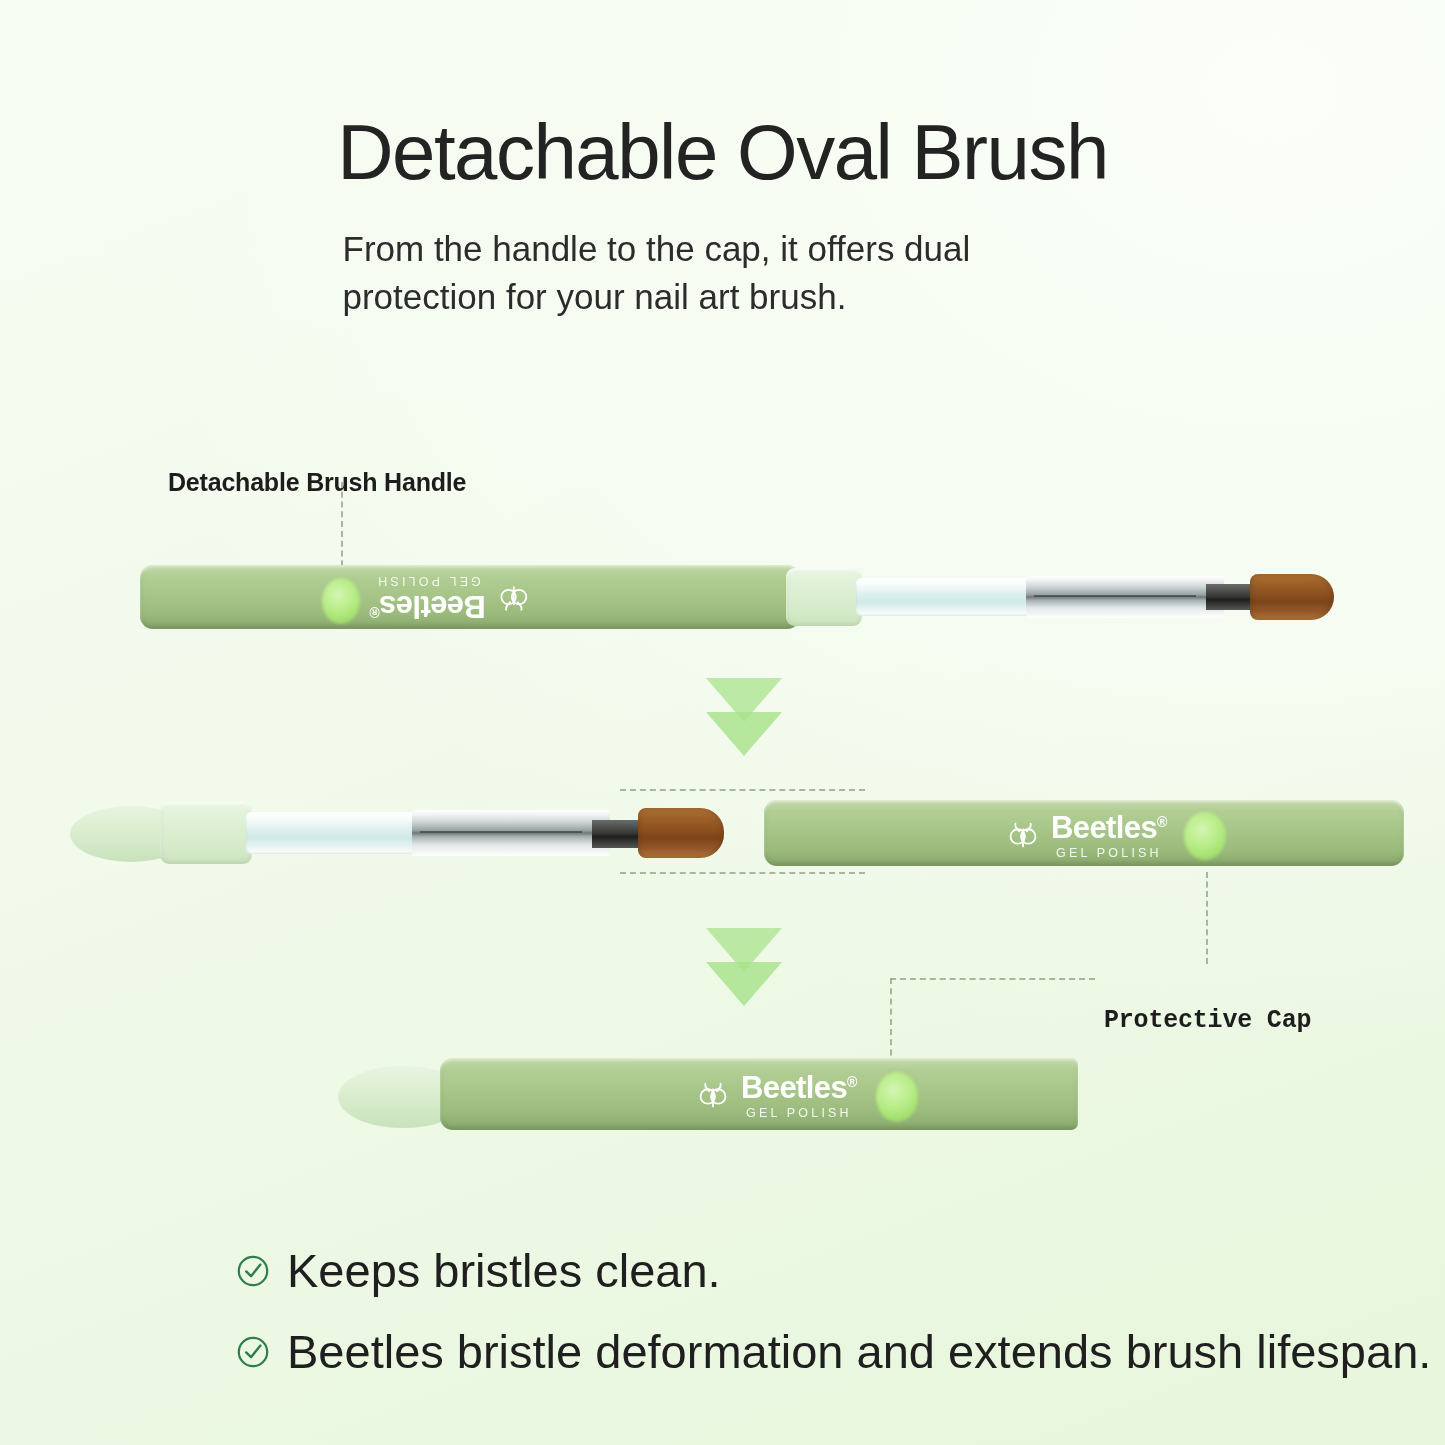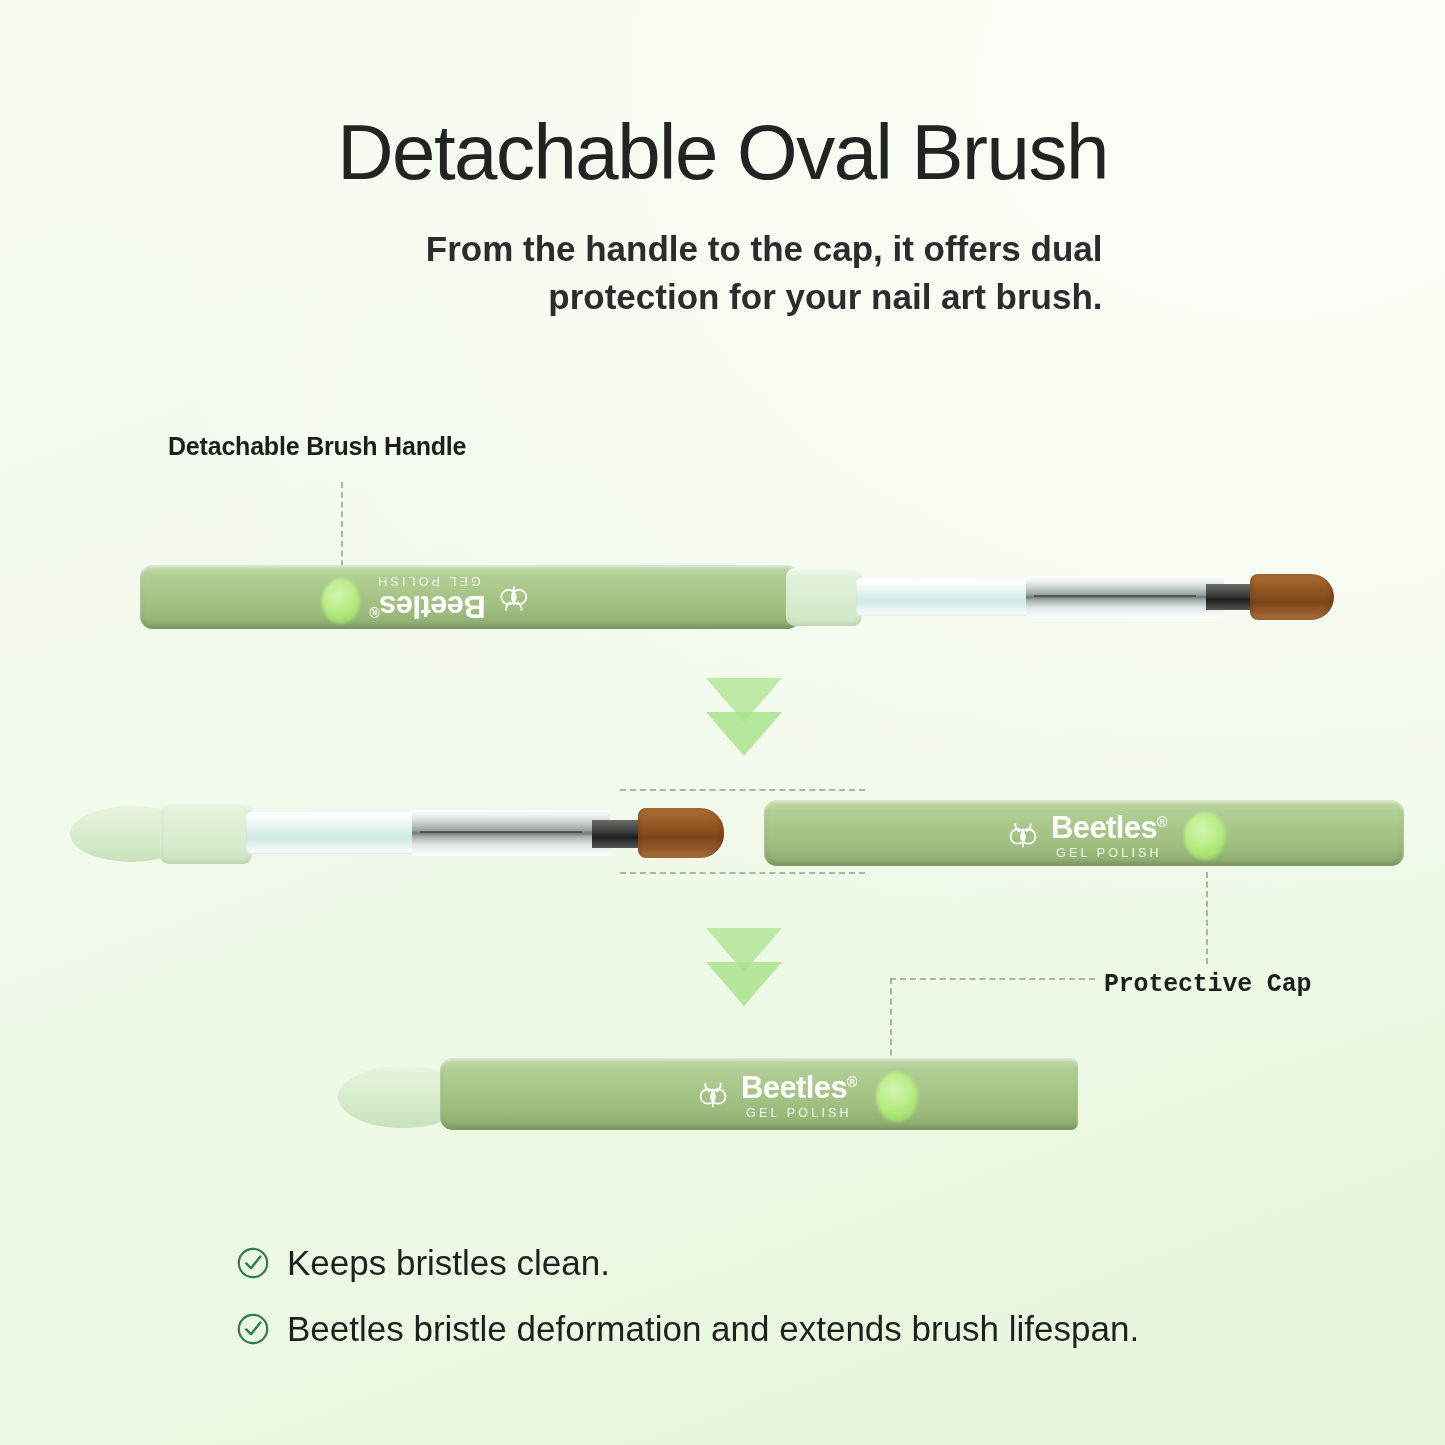"From the handle to the" .subtitle { font-weight: 700 -> 400; text-align: right -> left }
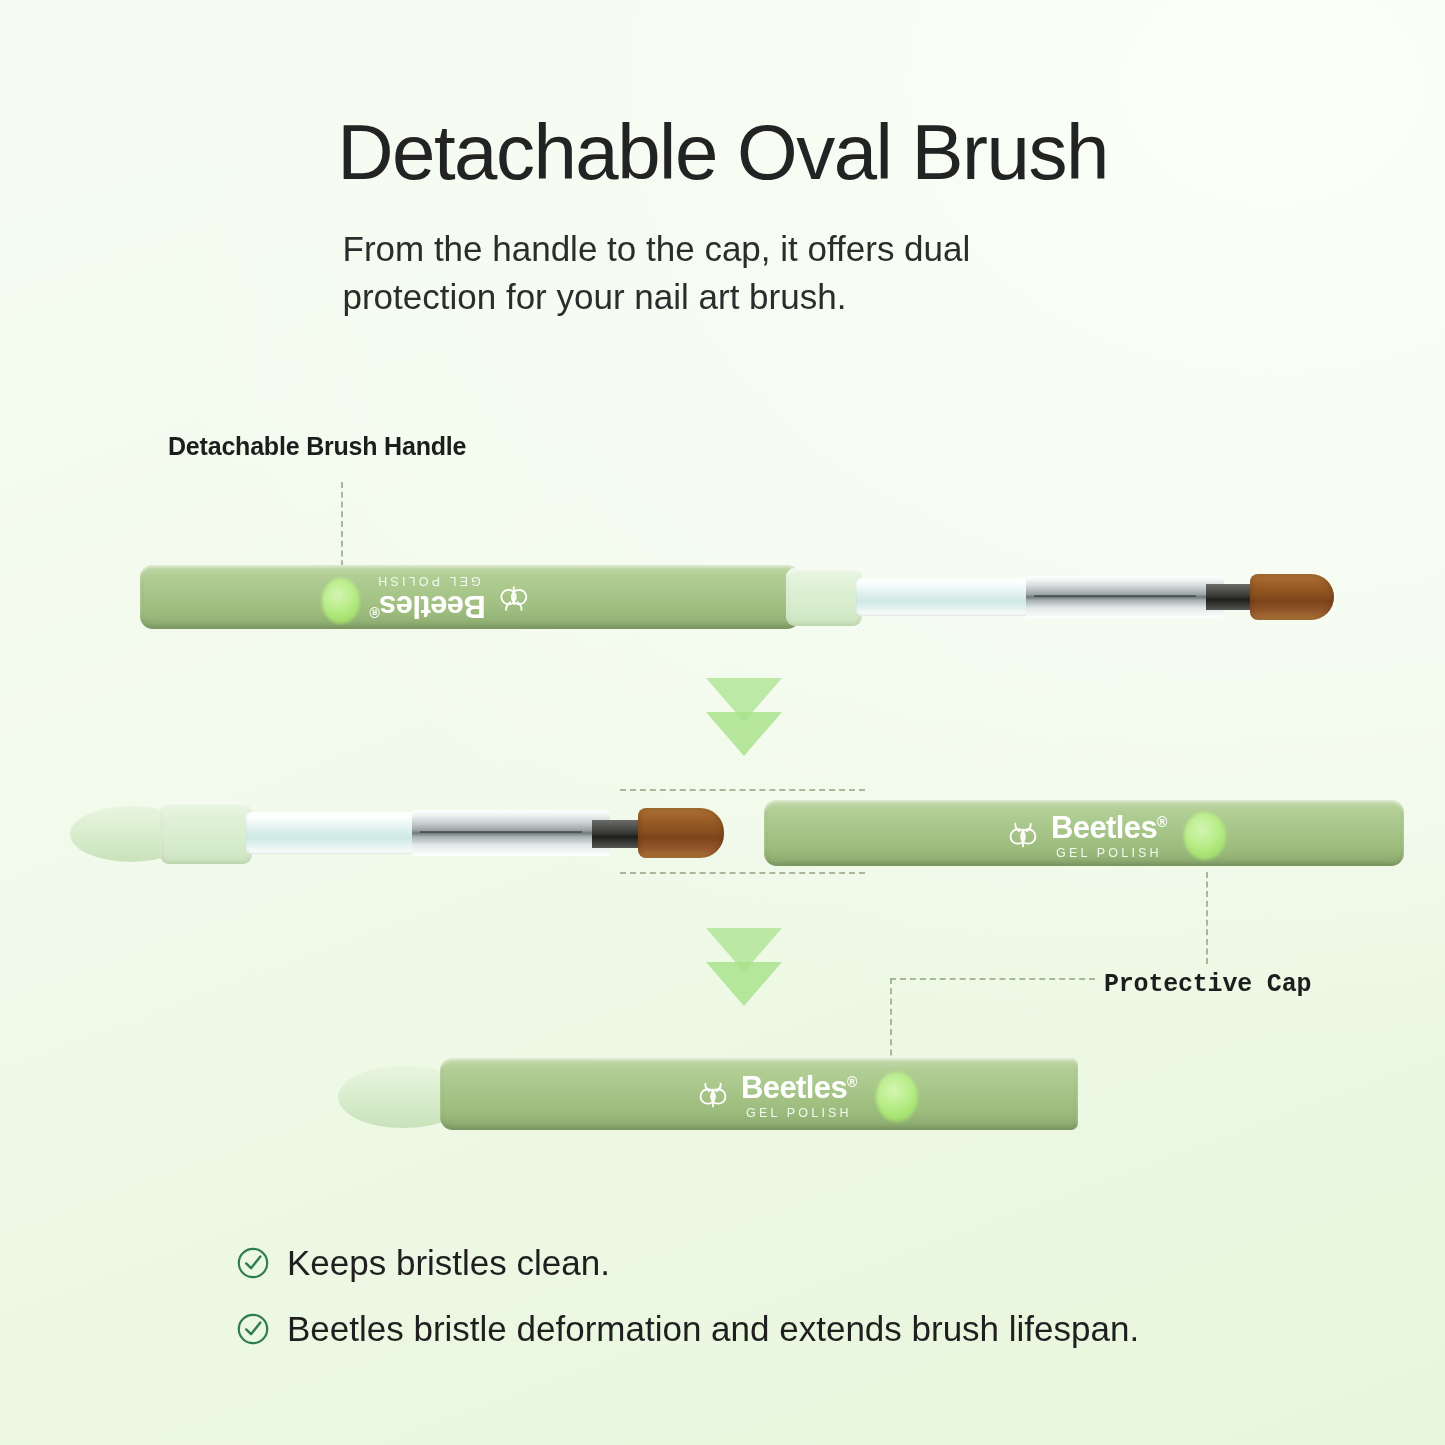"Detachable Brush Handle" .callout { margin-top: none -> 36px }
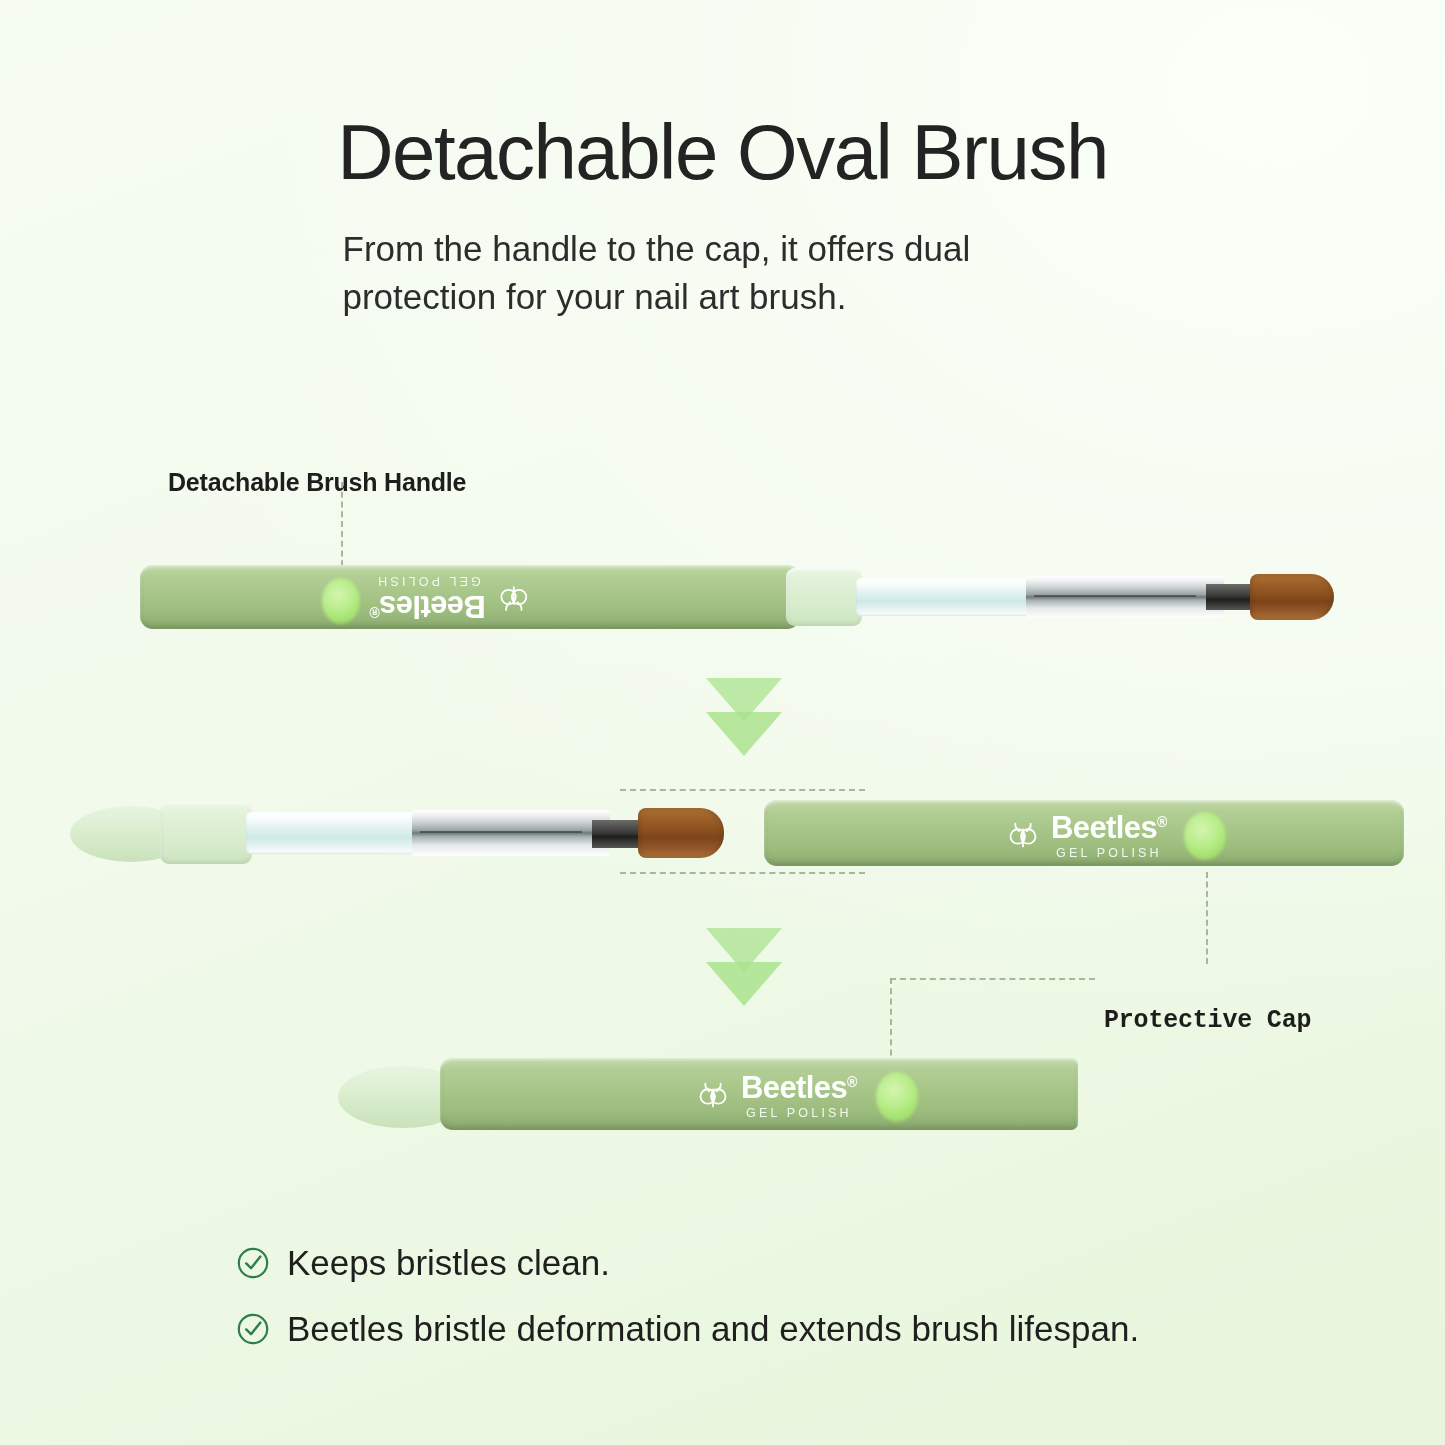"Keeps bristles clean." .bullet .btext { font-size: 35px -> 47px }
